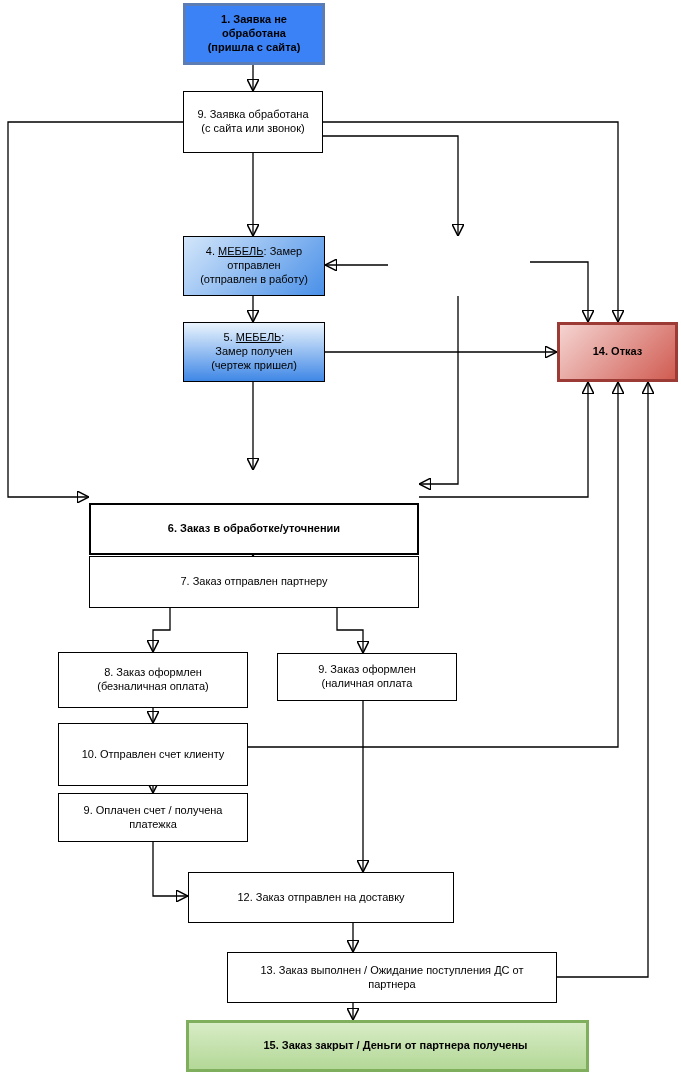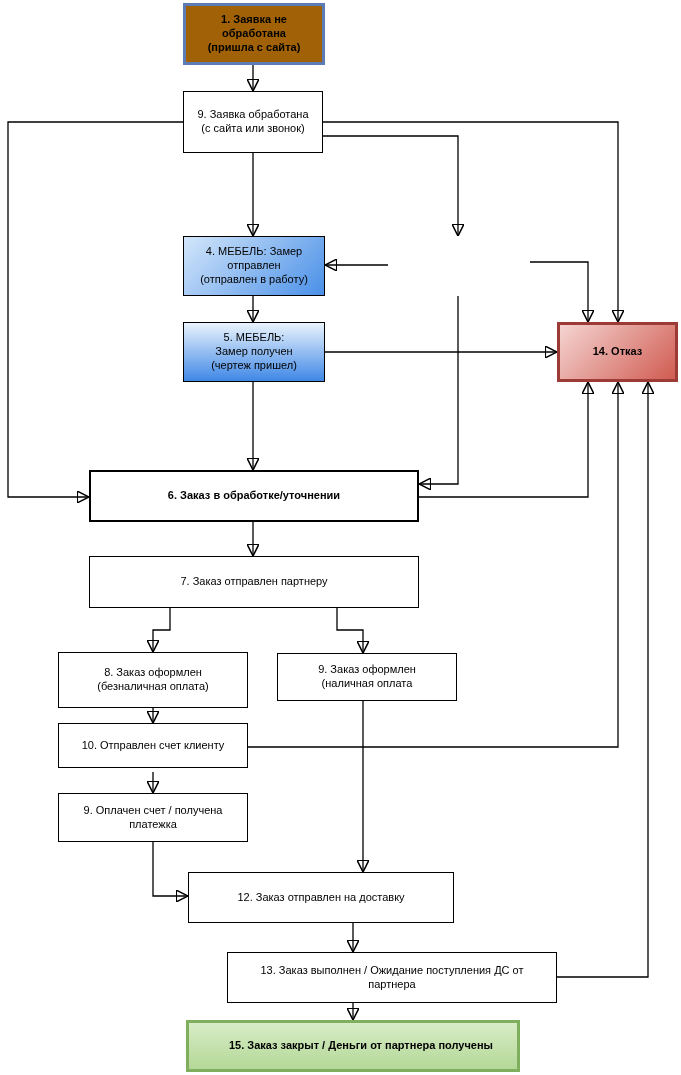"1. Заявка не" .n1 { background: #a16207 -> #3b82f6 }
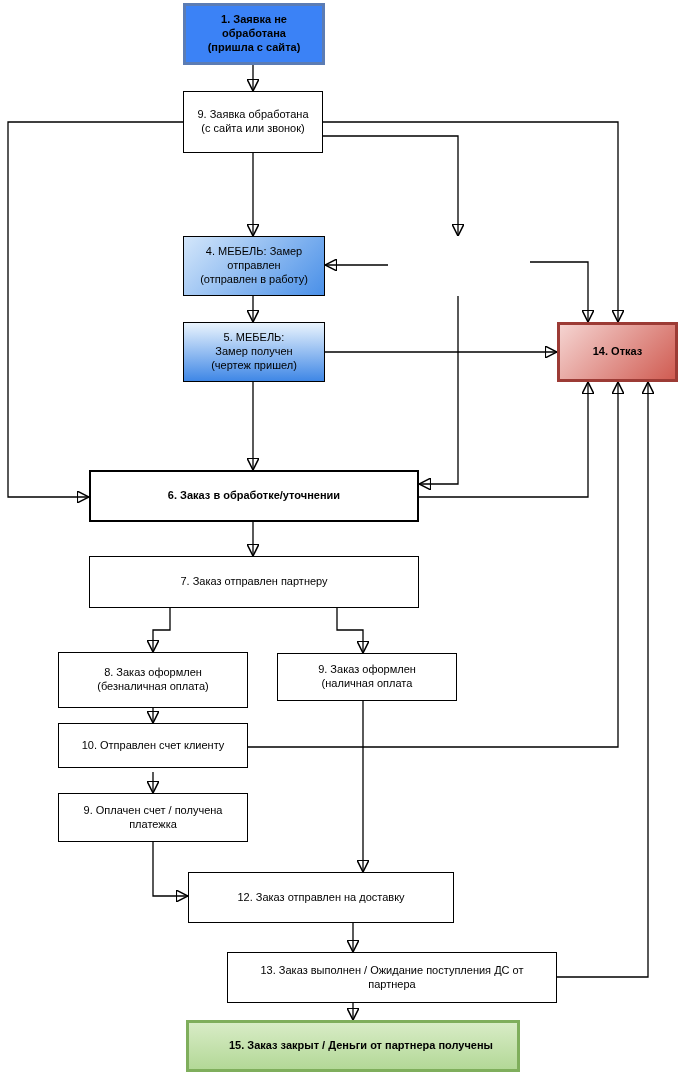"МЕБЕЛЬ" .u { text-decoration: none -> underline }
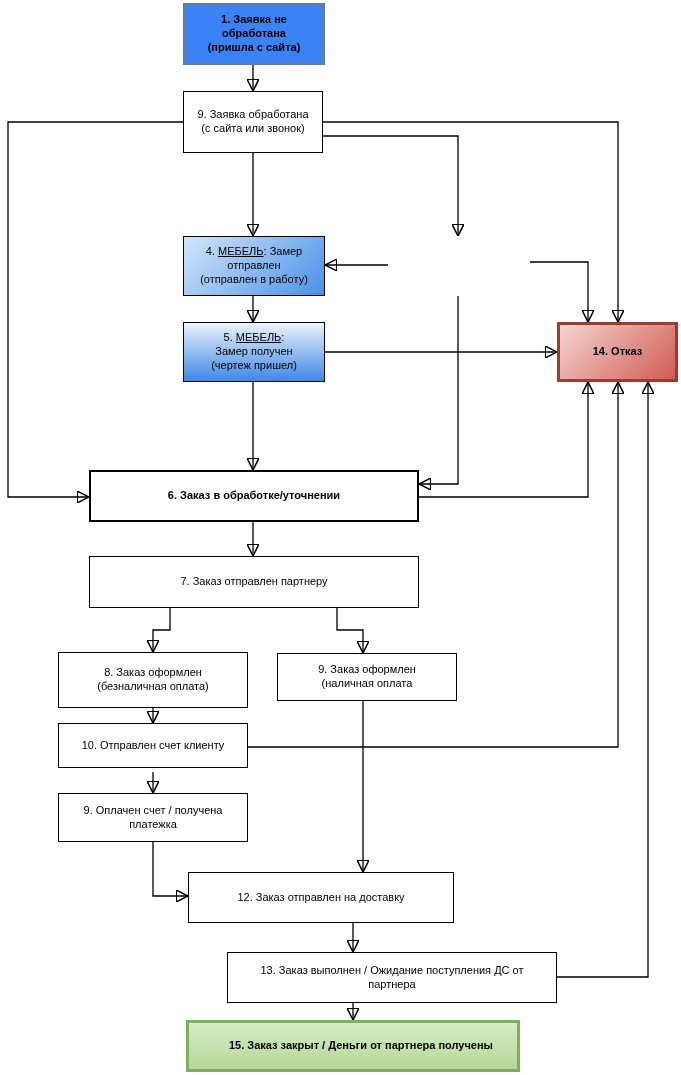"6. Заказ в обработке/уточнении" .n6 { margin-top: none -> 33px }
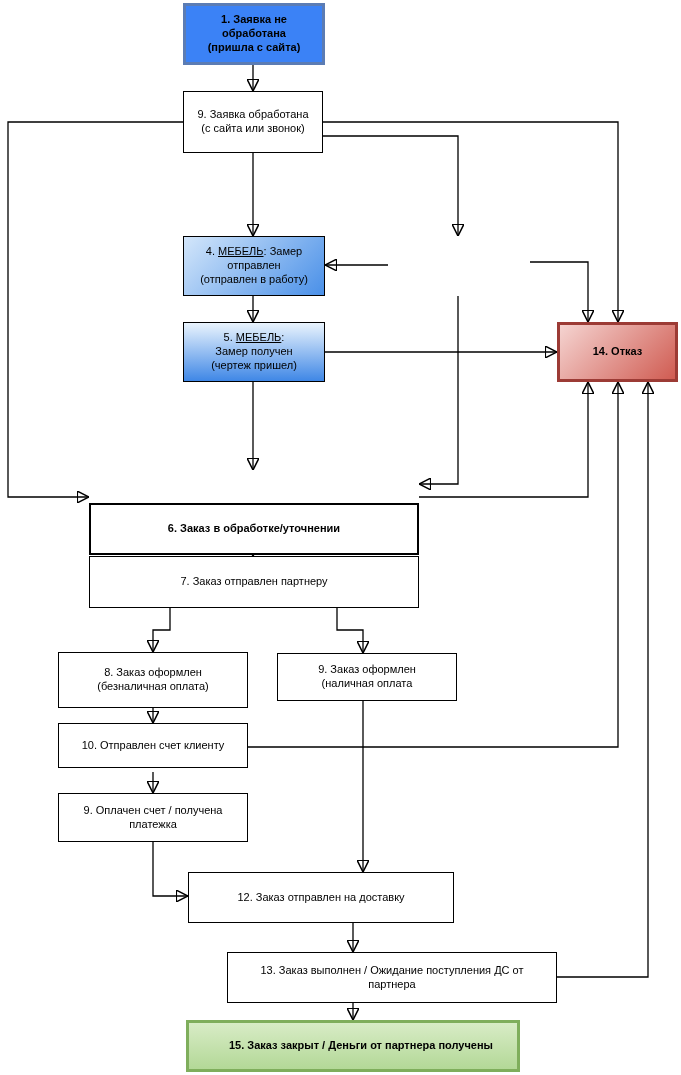"10. Отправлен счет клиенту" div.node { height: 45px -> 63px }
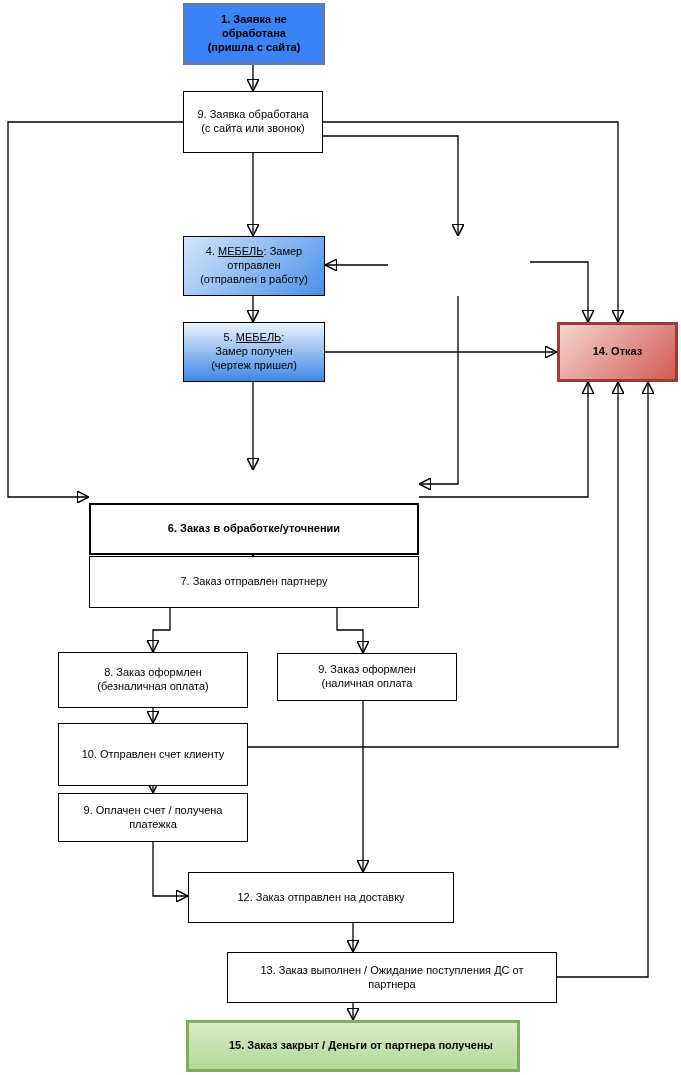"15. Заказ закрыт / Деньги" div.node { width: 334px -> 403px }
